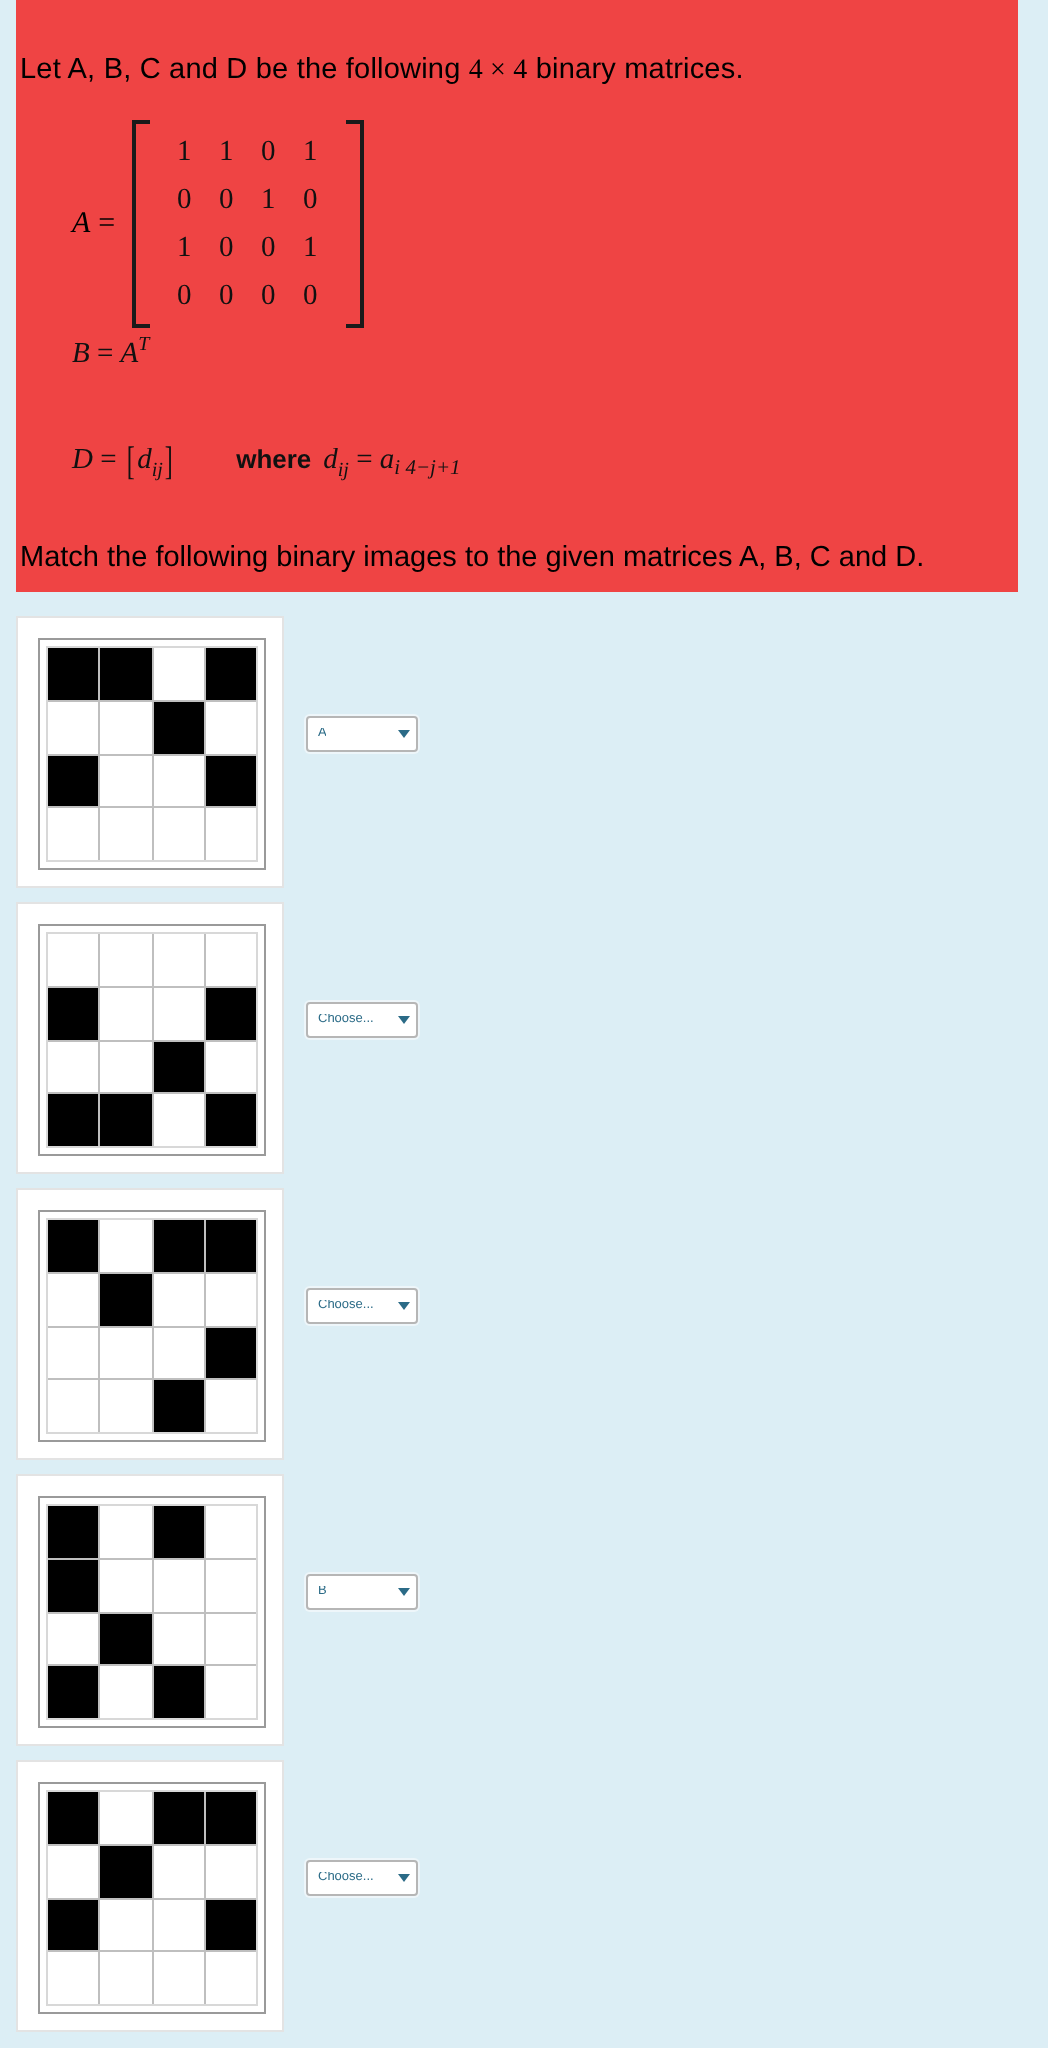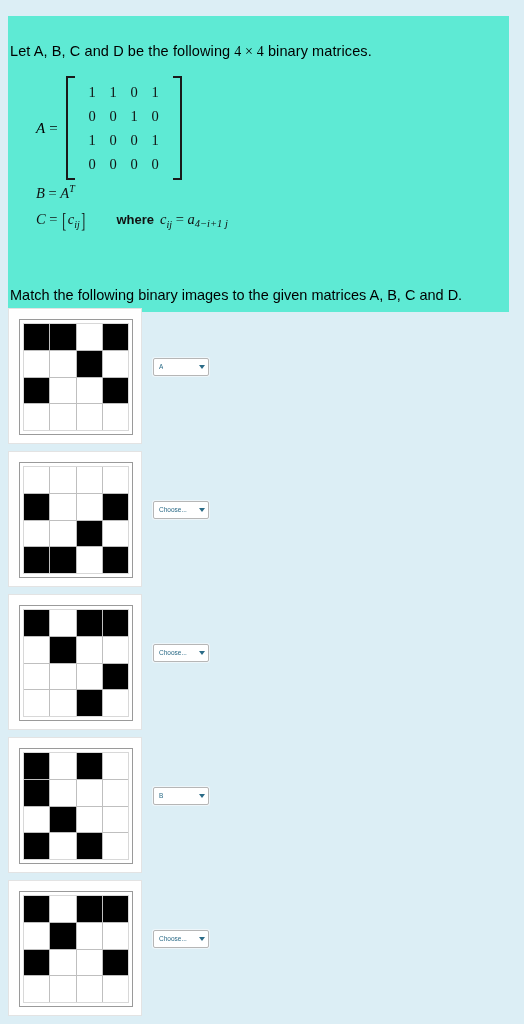"Let A, B, C and" #question-panel { background: #5eead4 -> #ef4444; top: 16px -> 0 }
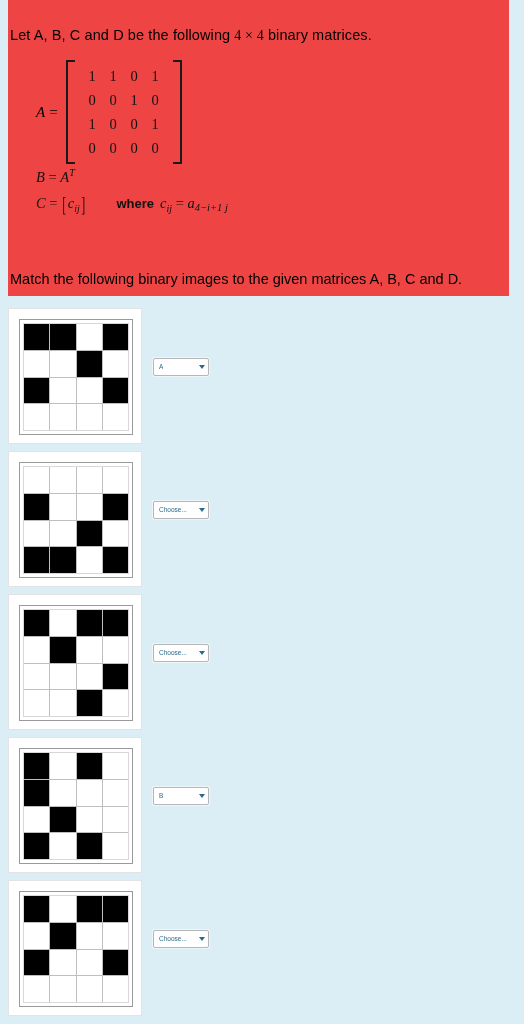"C = [cij] where cij" div.defline { html: <div><span>C</span> <span>=</span> <span>[</span><span>c</span><sub>ij</sub><span>]</span><span>where</span><span>c</span><sub>ij</sub> <span>=</span> <span>a</span><span>4−i+1 j</span></div> -> none }
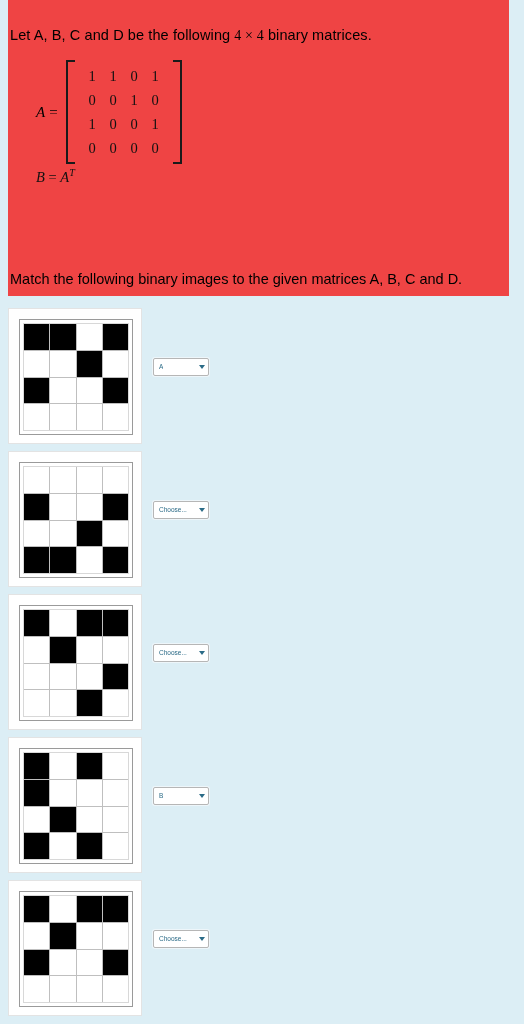"D = [dij] where dij" div.defline { html: none -> <div><span>D</span> <span>=</span> <span>[</span><span>d</span><sub>ij</sub><span>]</span><span>where</span><span>d</span><sub>ij</sub> <span>=</span> <span>a</span><span>i 4−j+1</span></div> }
